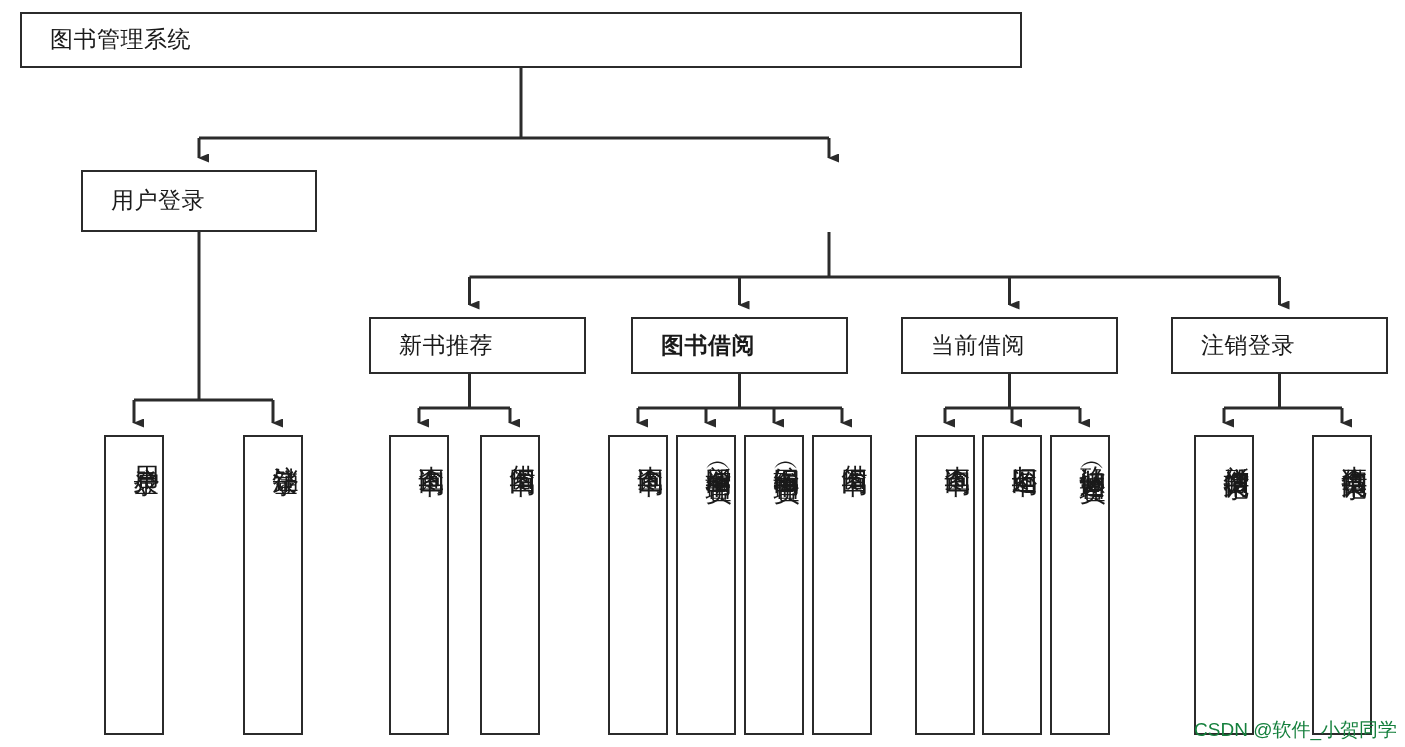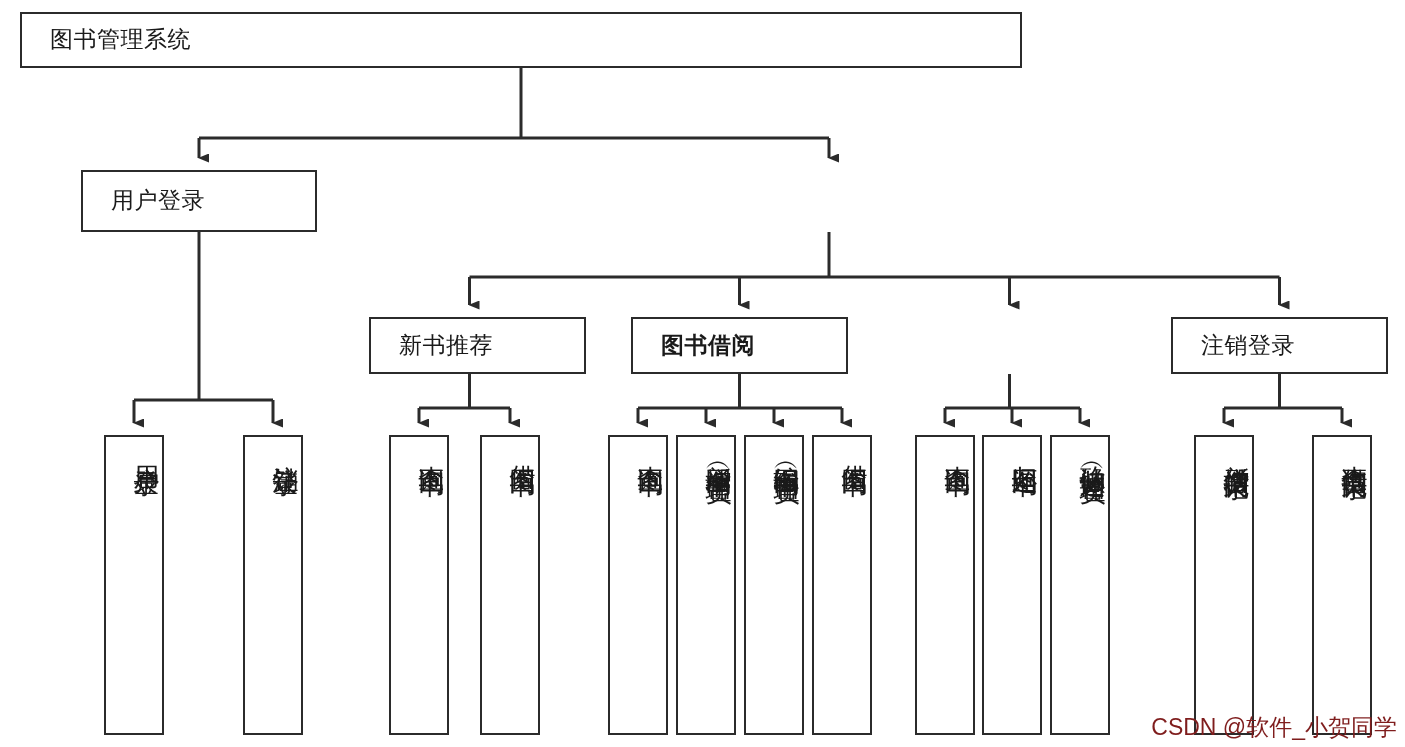"当前借阅" div.node-box { html: none -> <div> <span>当前借阅</span> </div> }
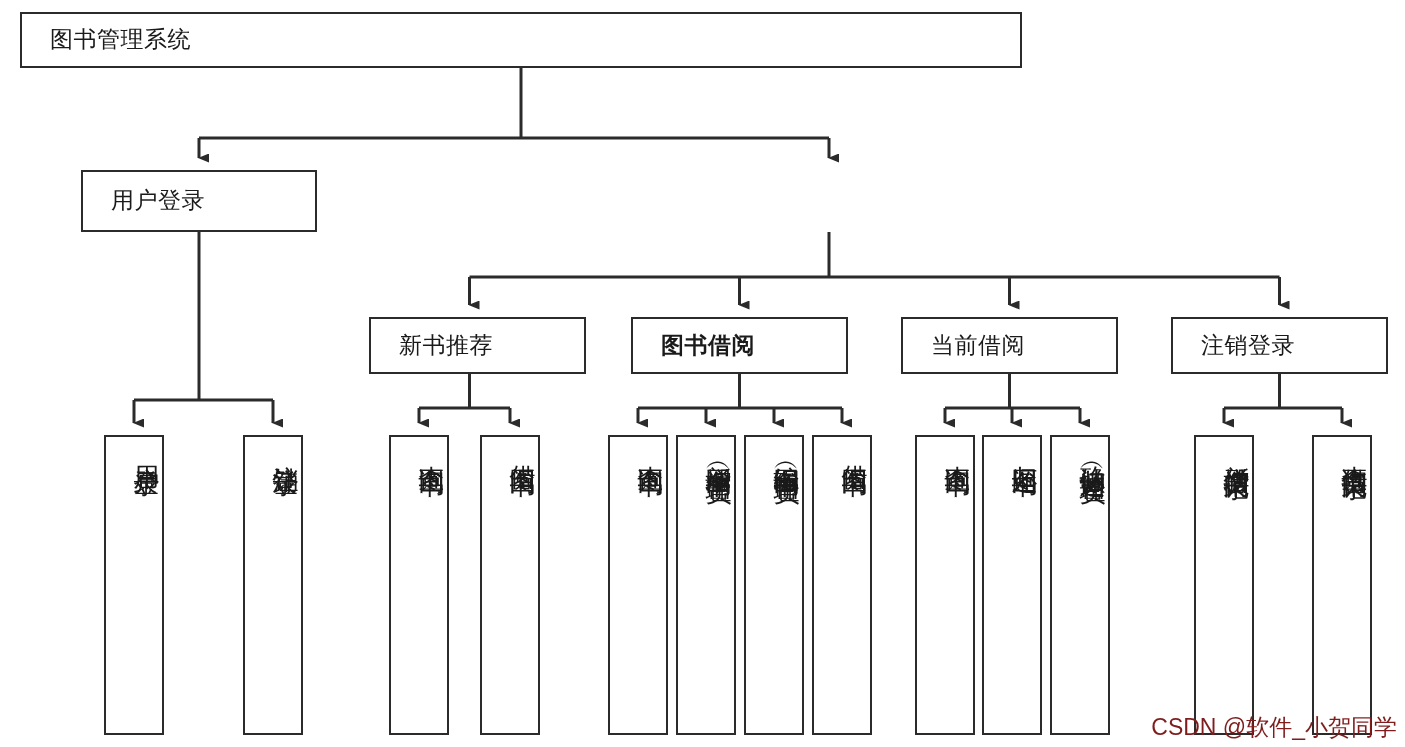"CSDN @软件_小贺同学" #watermark { color: #7f1d1d -> #15803d; font-size: 23px -> 19px }
